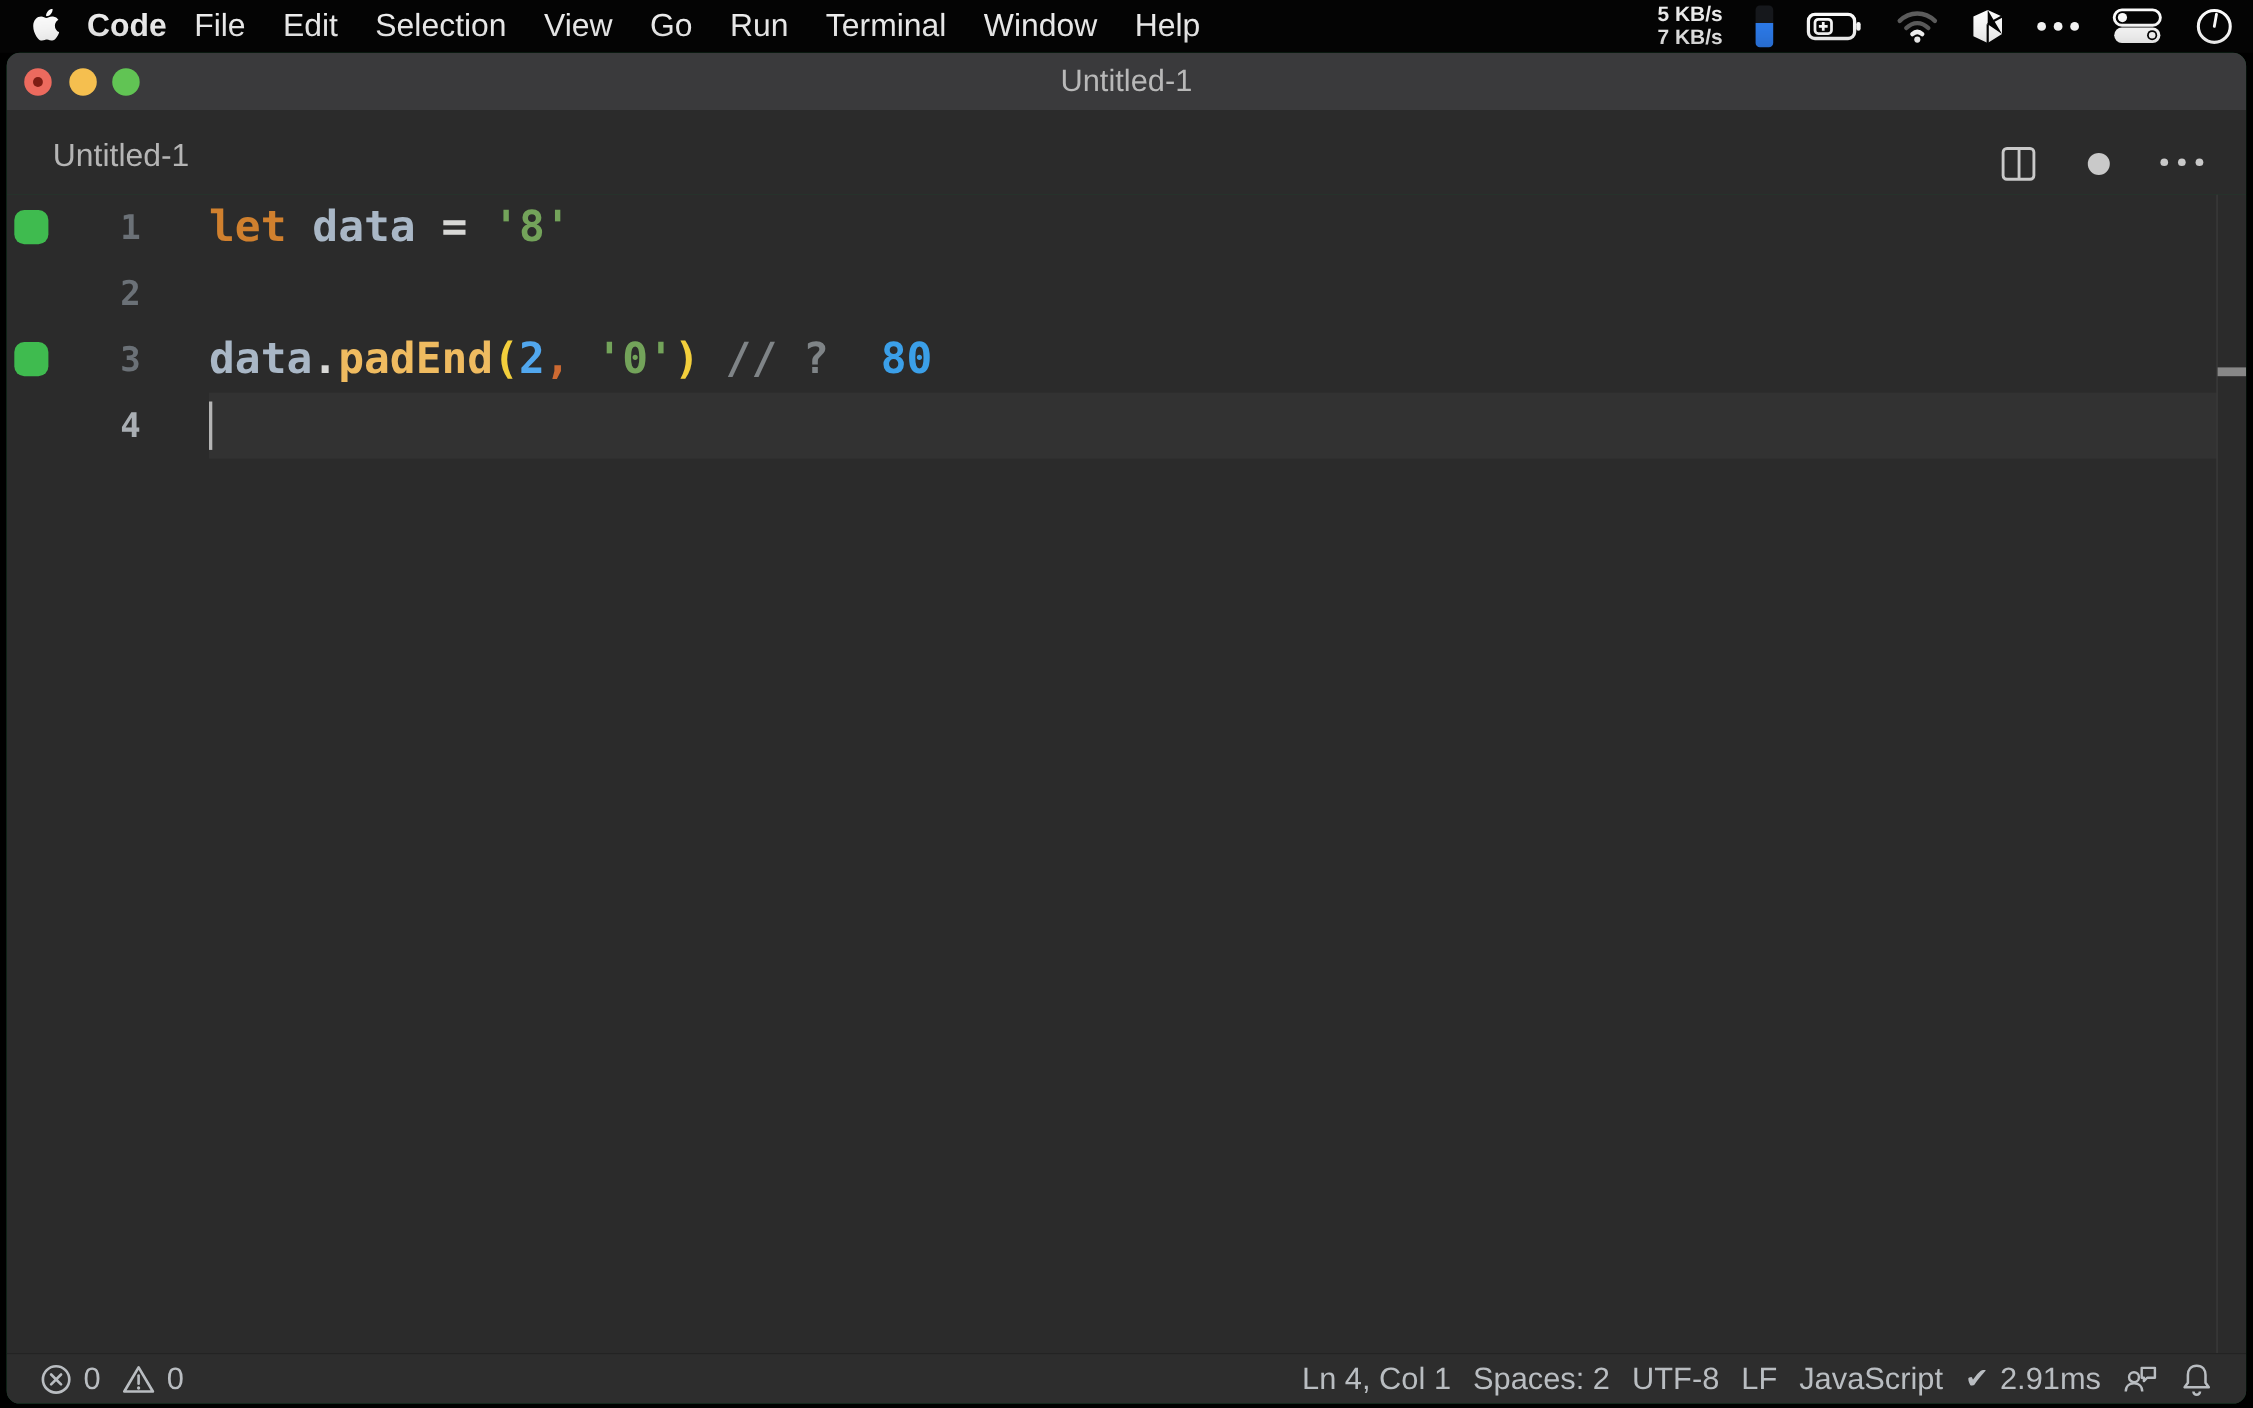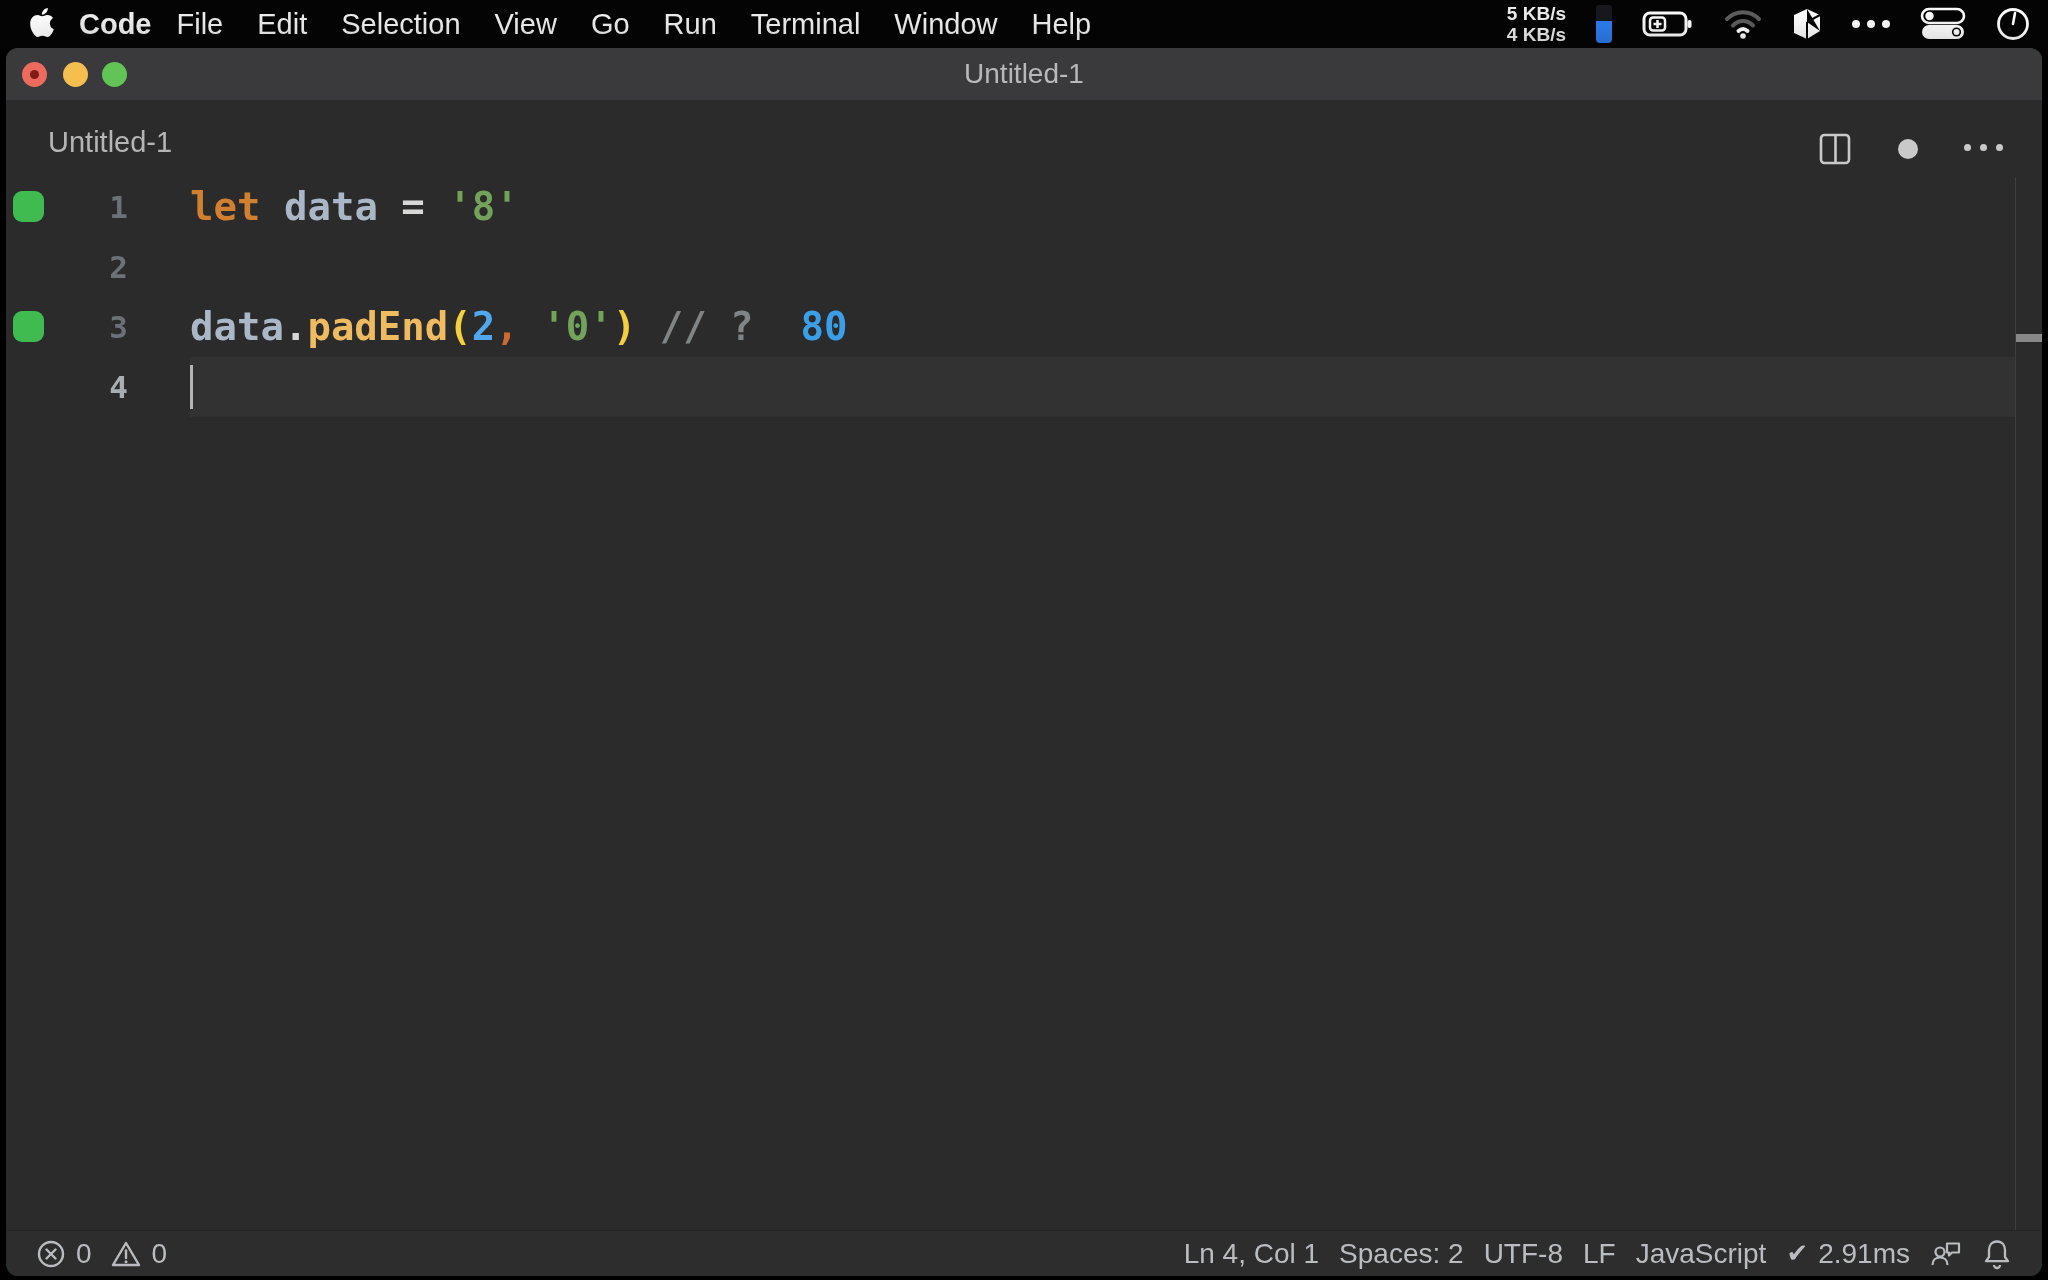"4 KB/s" span { text: 4 -> 7 }
